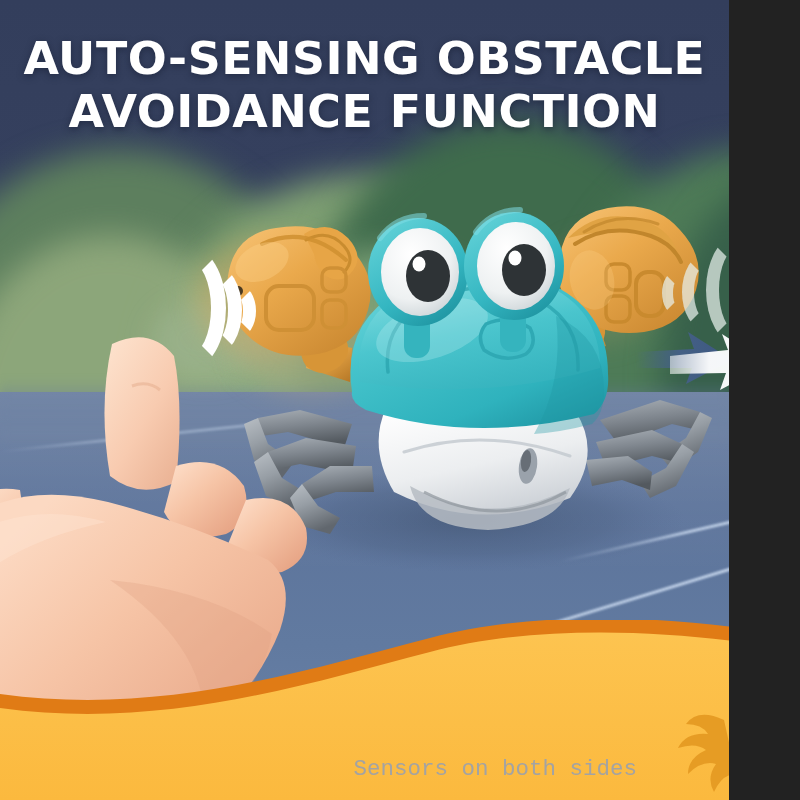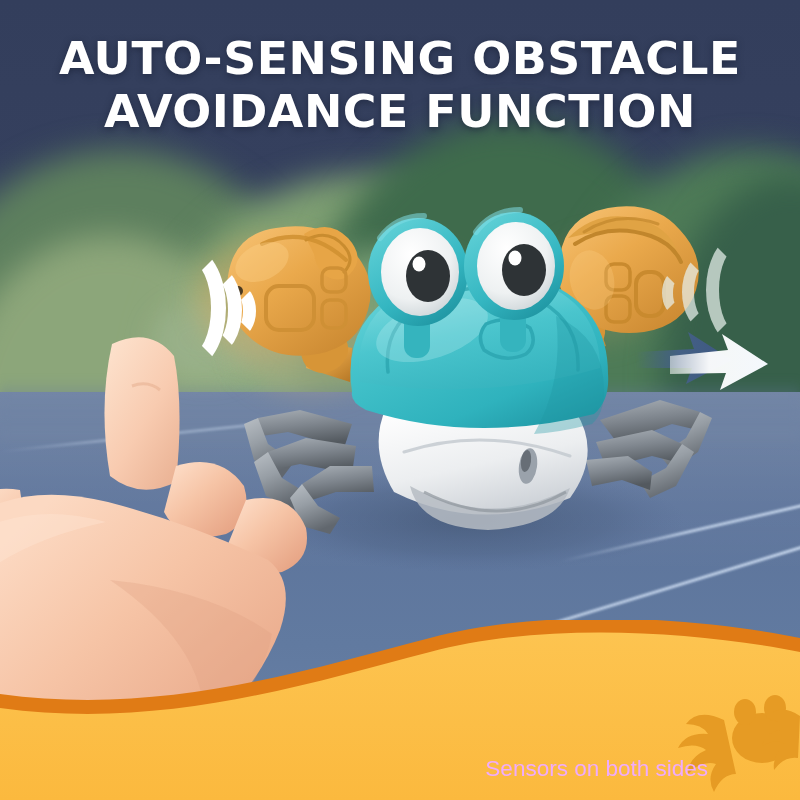"AUTO-SENSING OBSTACLE" #stage { width: 800px -> 729px }
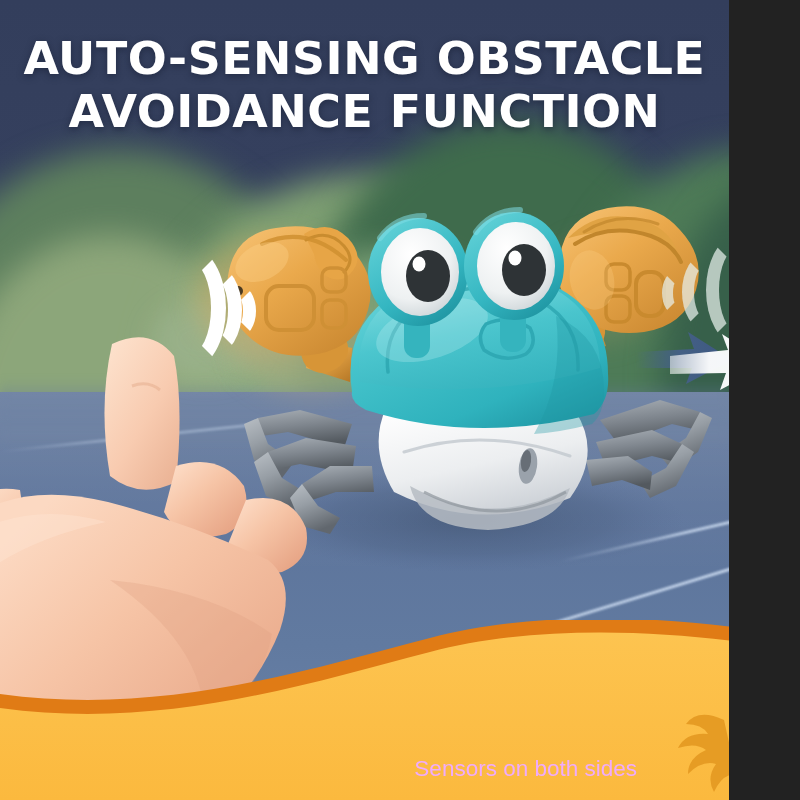"Sensors on both sides" .banner-text { color: #f0abfc -> #a3a3a3; font-family: Liberation Sans, sans-serif -> Liberation Mono, monospace }
